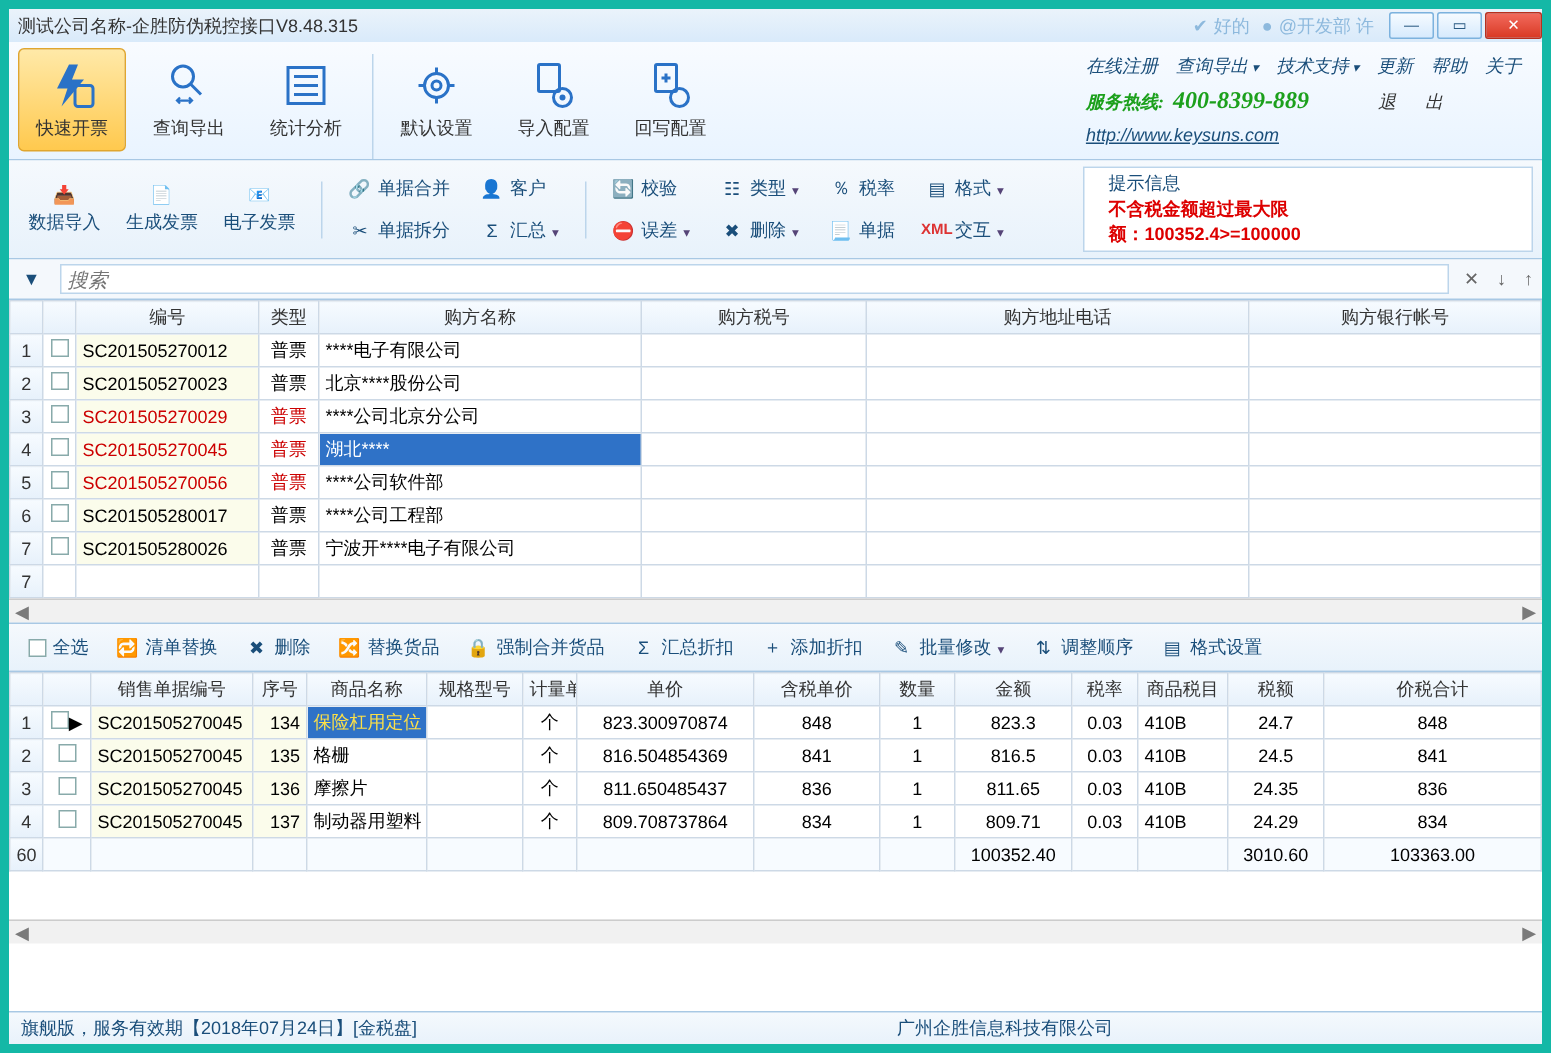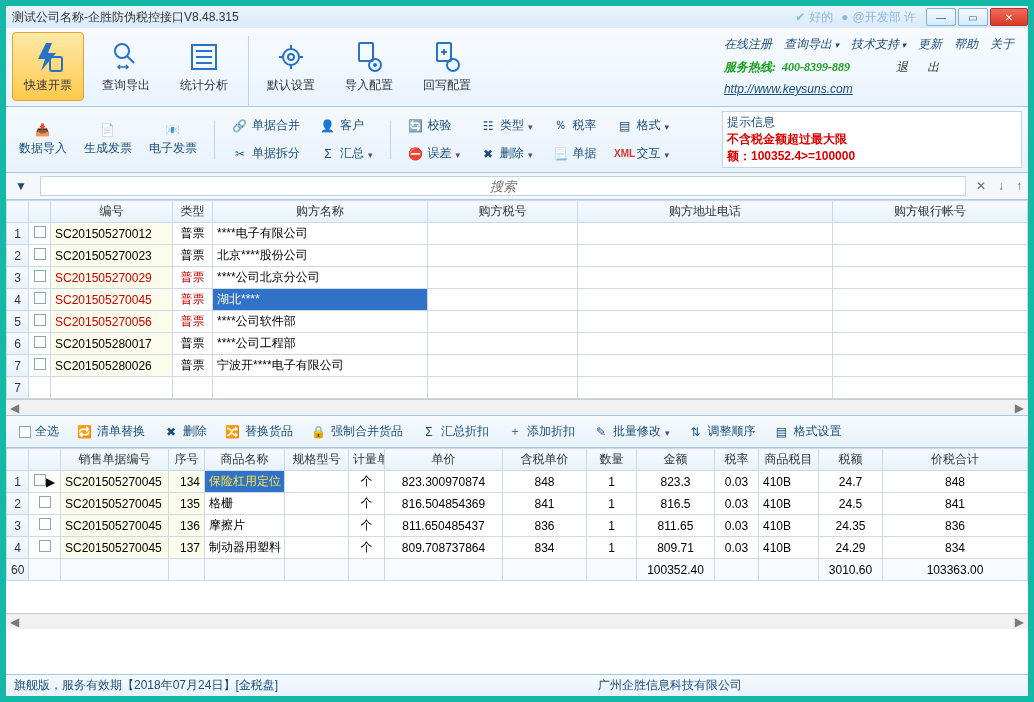"400-8399-889" span.tel { font-size: 12px -> 16px }
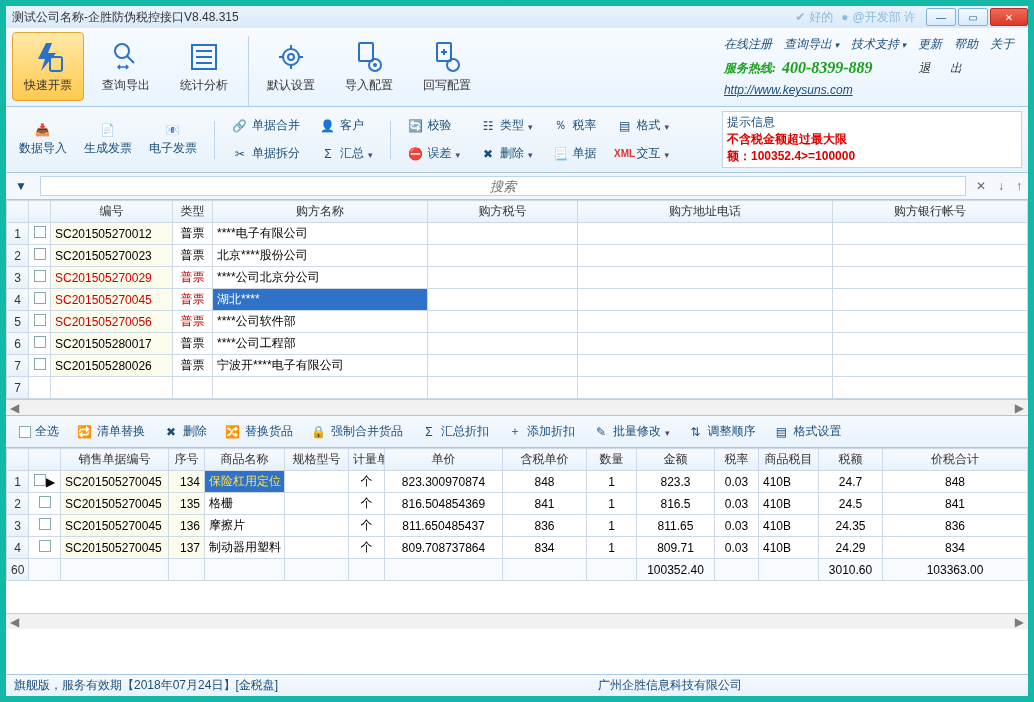"提示信息" .alert-box { padding: 2px 4px -> 2px 16px }
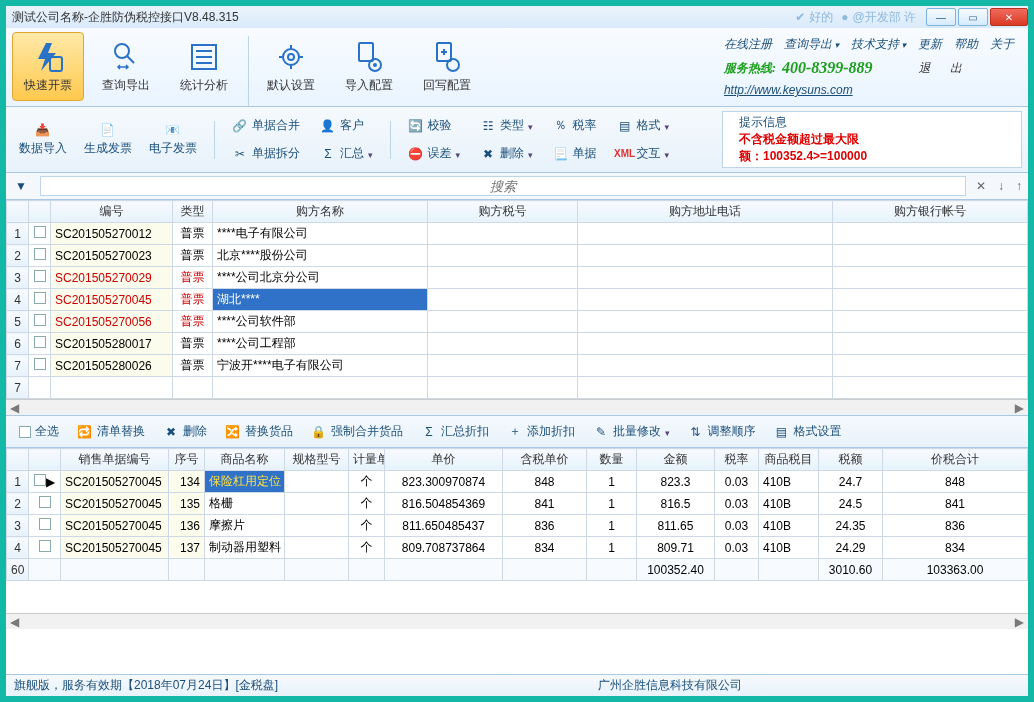"搜索" .search-row input { text-align: center -> none }
